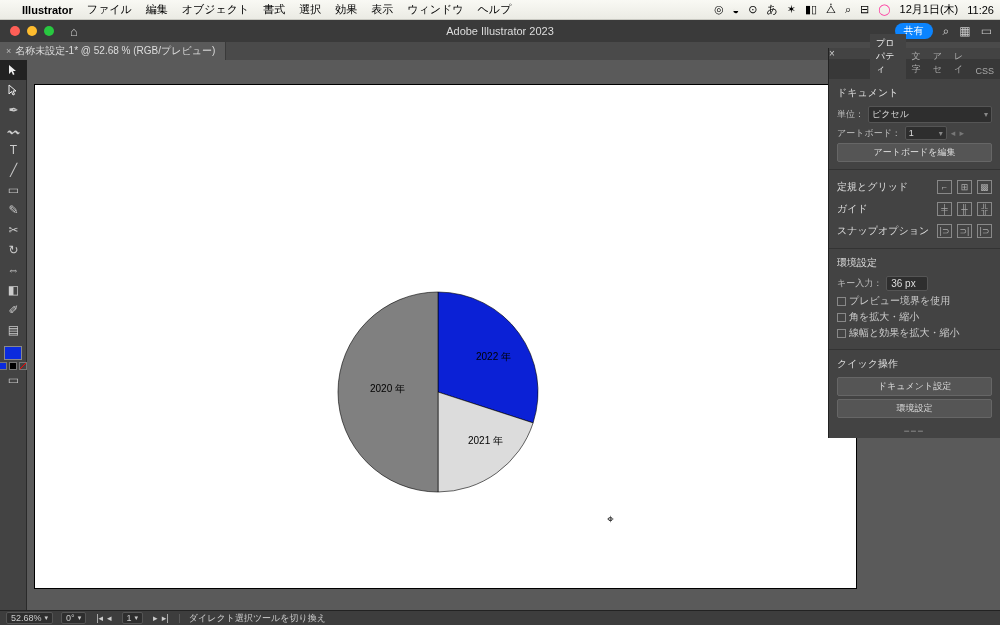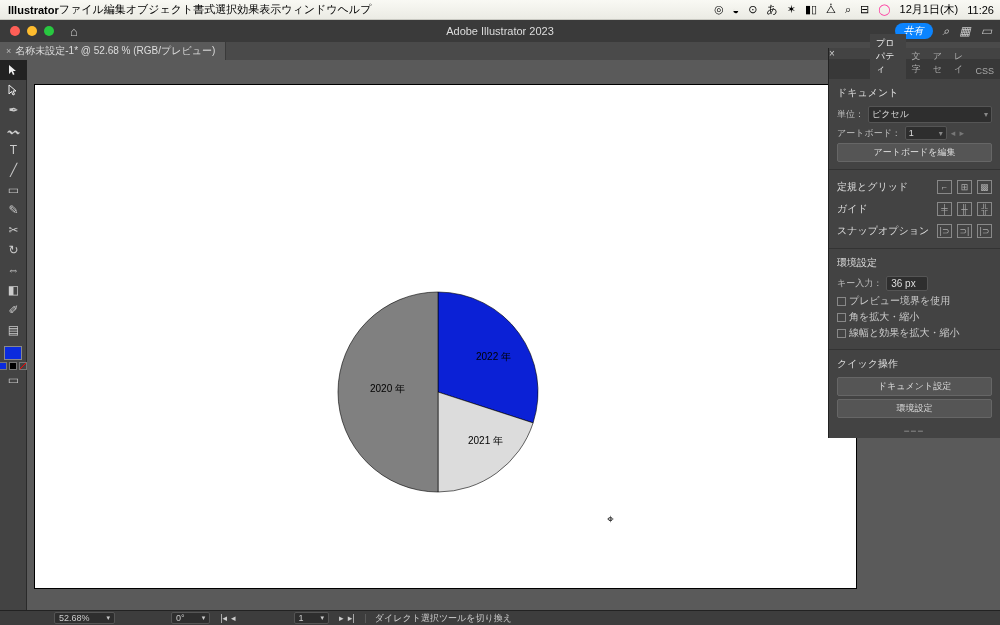"Illustrator" .mac-menubar { gap: none -> 14px }
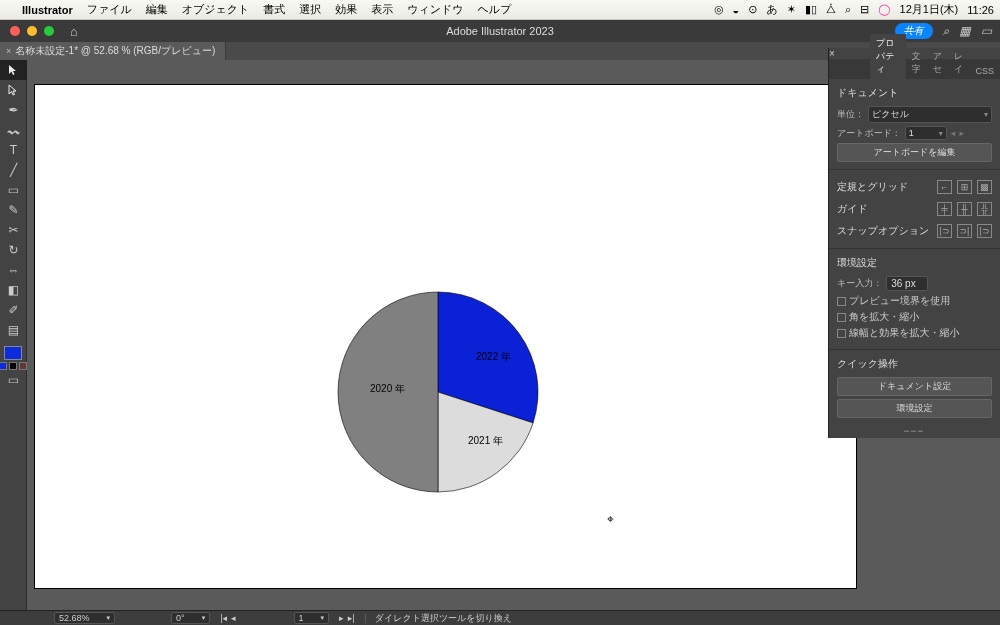"共有" .app-titlebar .right-tools { font-style: italic -> none }
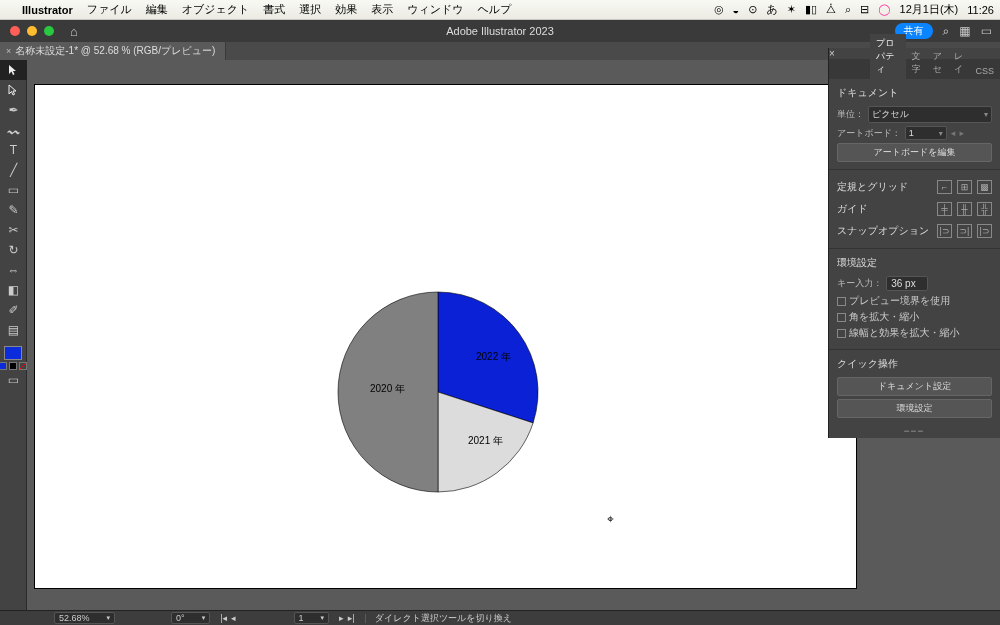"52.68%" .status-bar .sdd { gap: 17px -> 3px; margin-left: 48px -> none }
